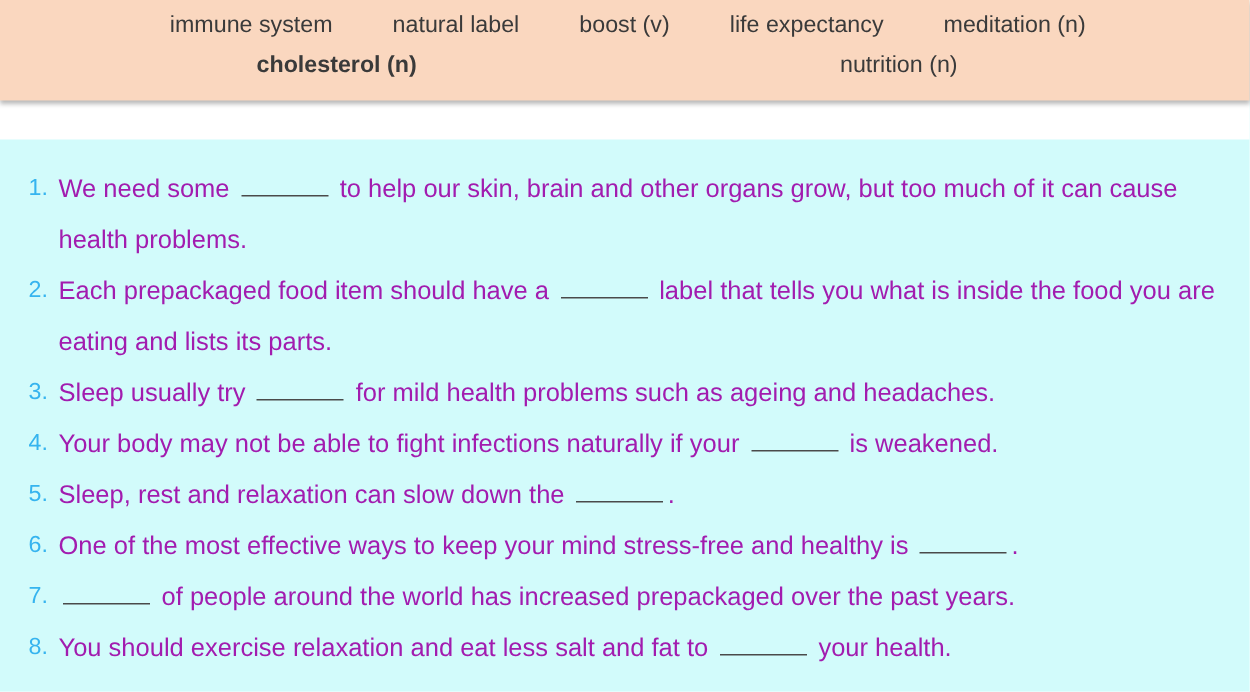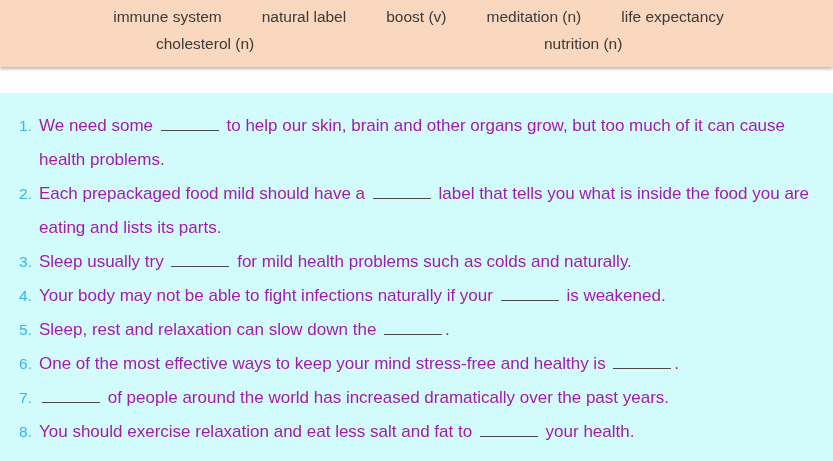"meditation (n)" span.wb-term { order: before "life expectancy" -> after "life expectancy" }
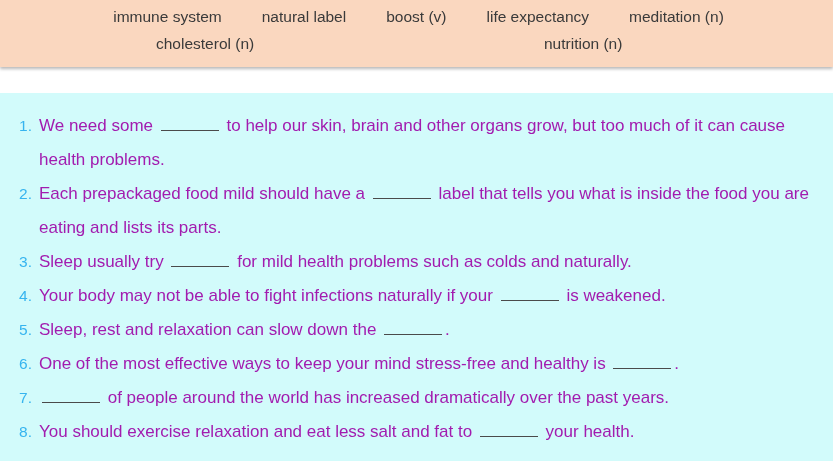"cholesterol (n)" .wb-pos-cholesterol { font-weight: none -> bold; left: 156px -> 171px }
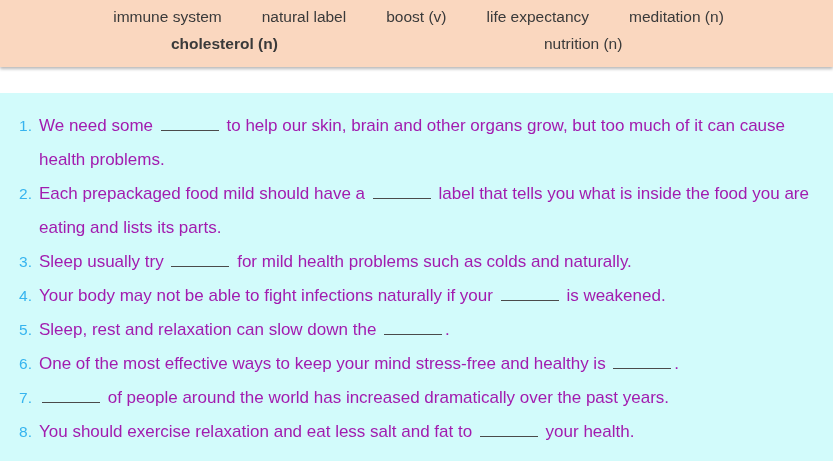"nutrition (n)" .wb-pos-nutrition { left: 544px -> 560px }
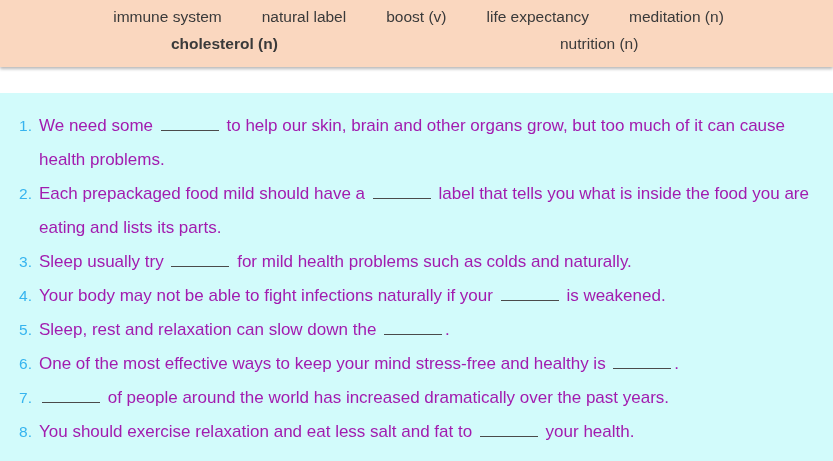"Each prepackaged food mild should" span { text: mild -> item }
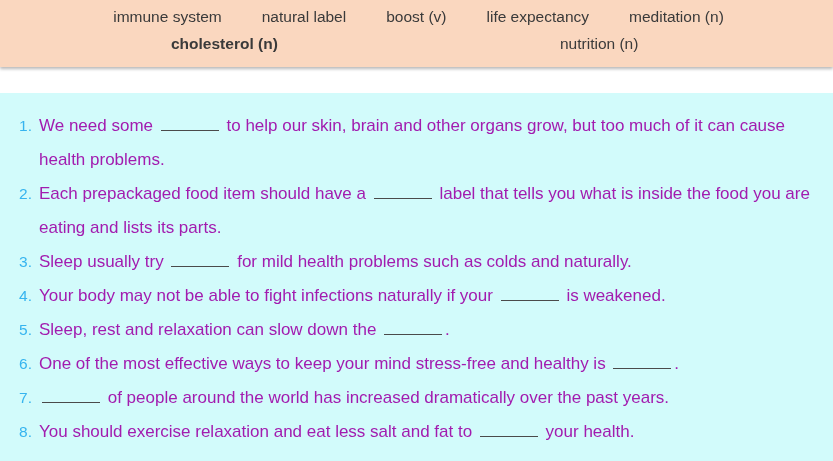"for mild health problems such" span { text: colds and naturally -> ageing and headaches }
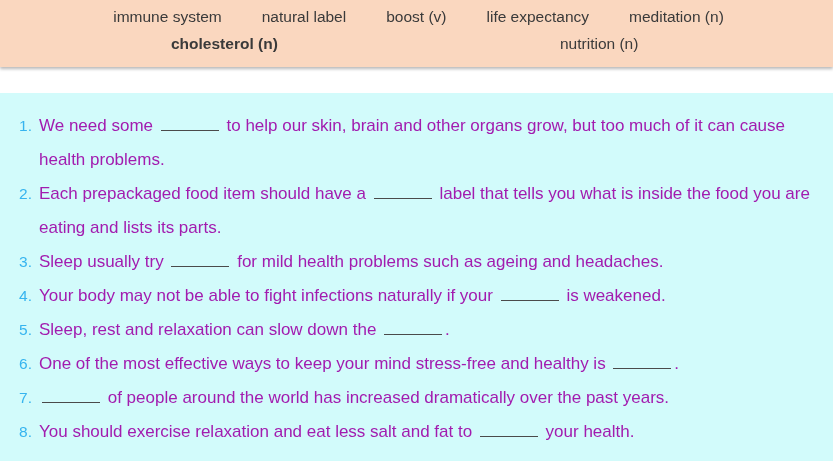"of people around the world" span { text: dramatically -> prepackaged }
